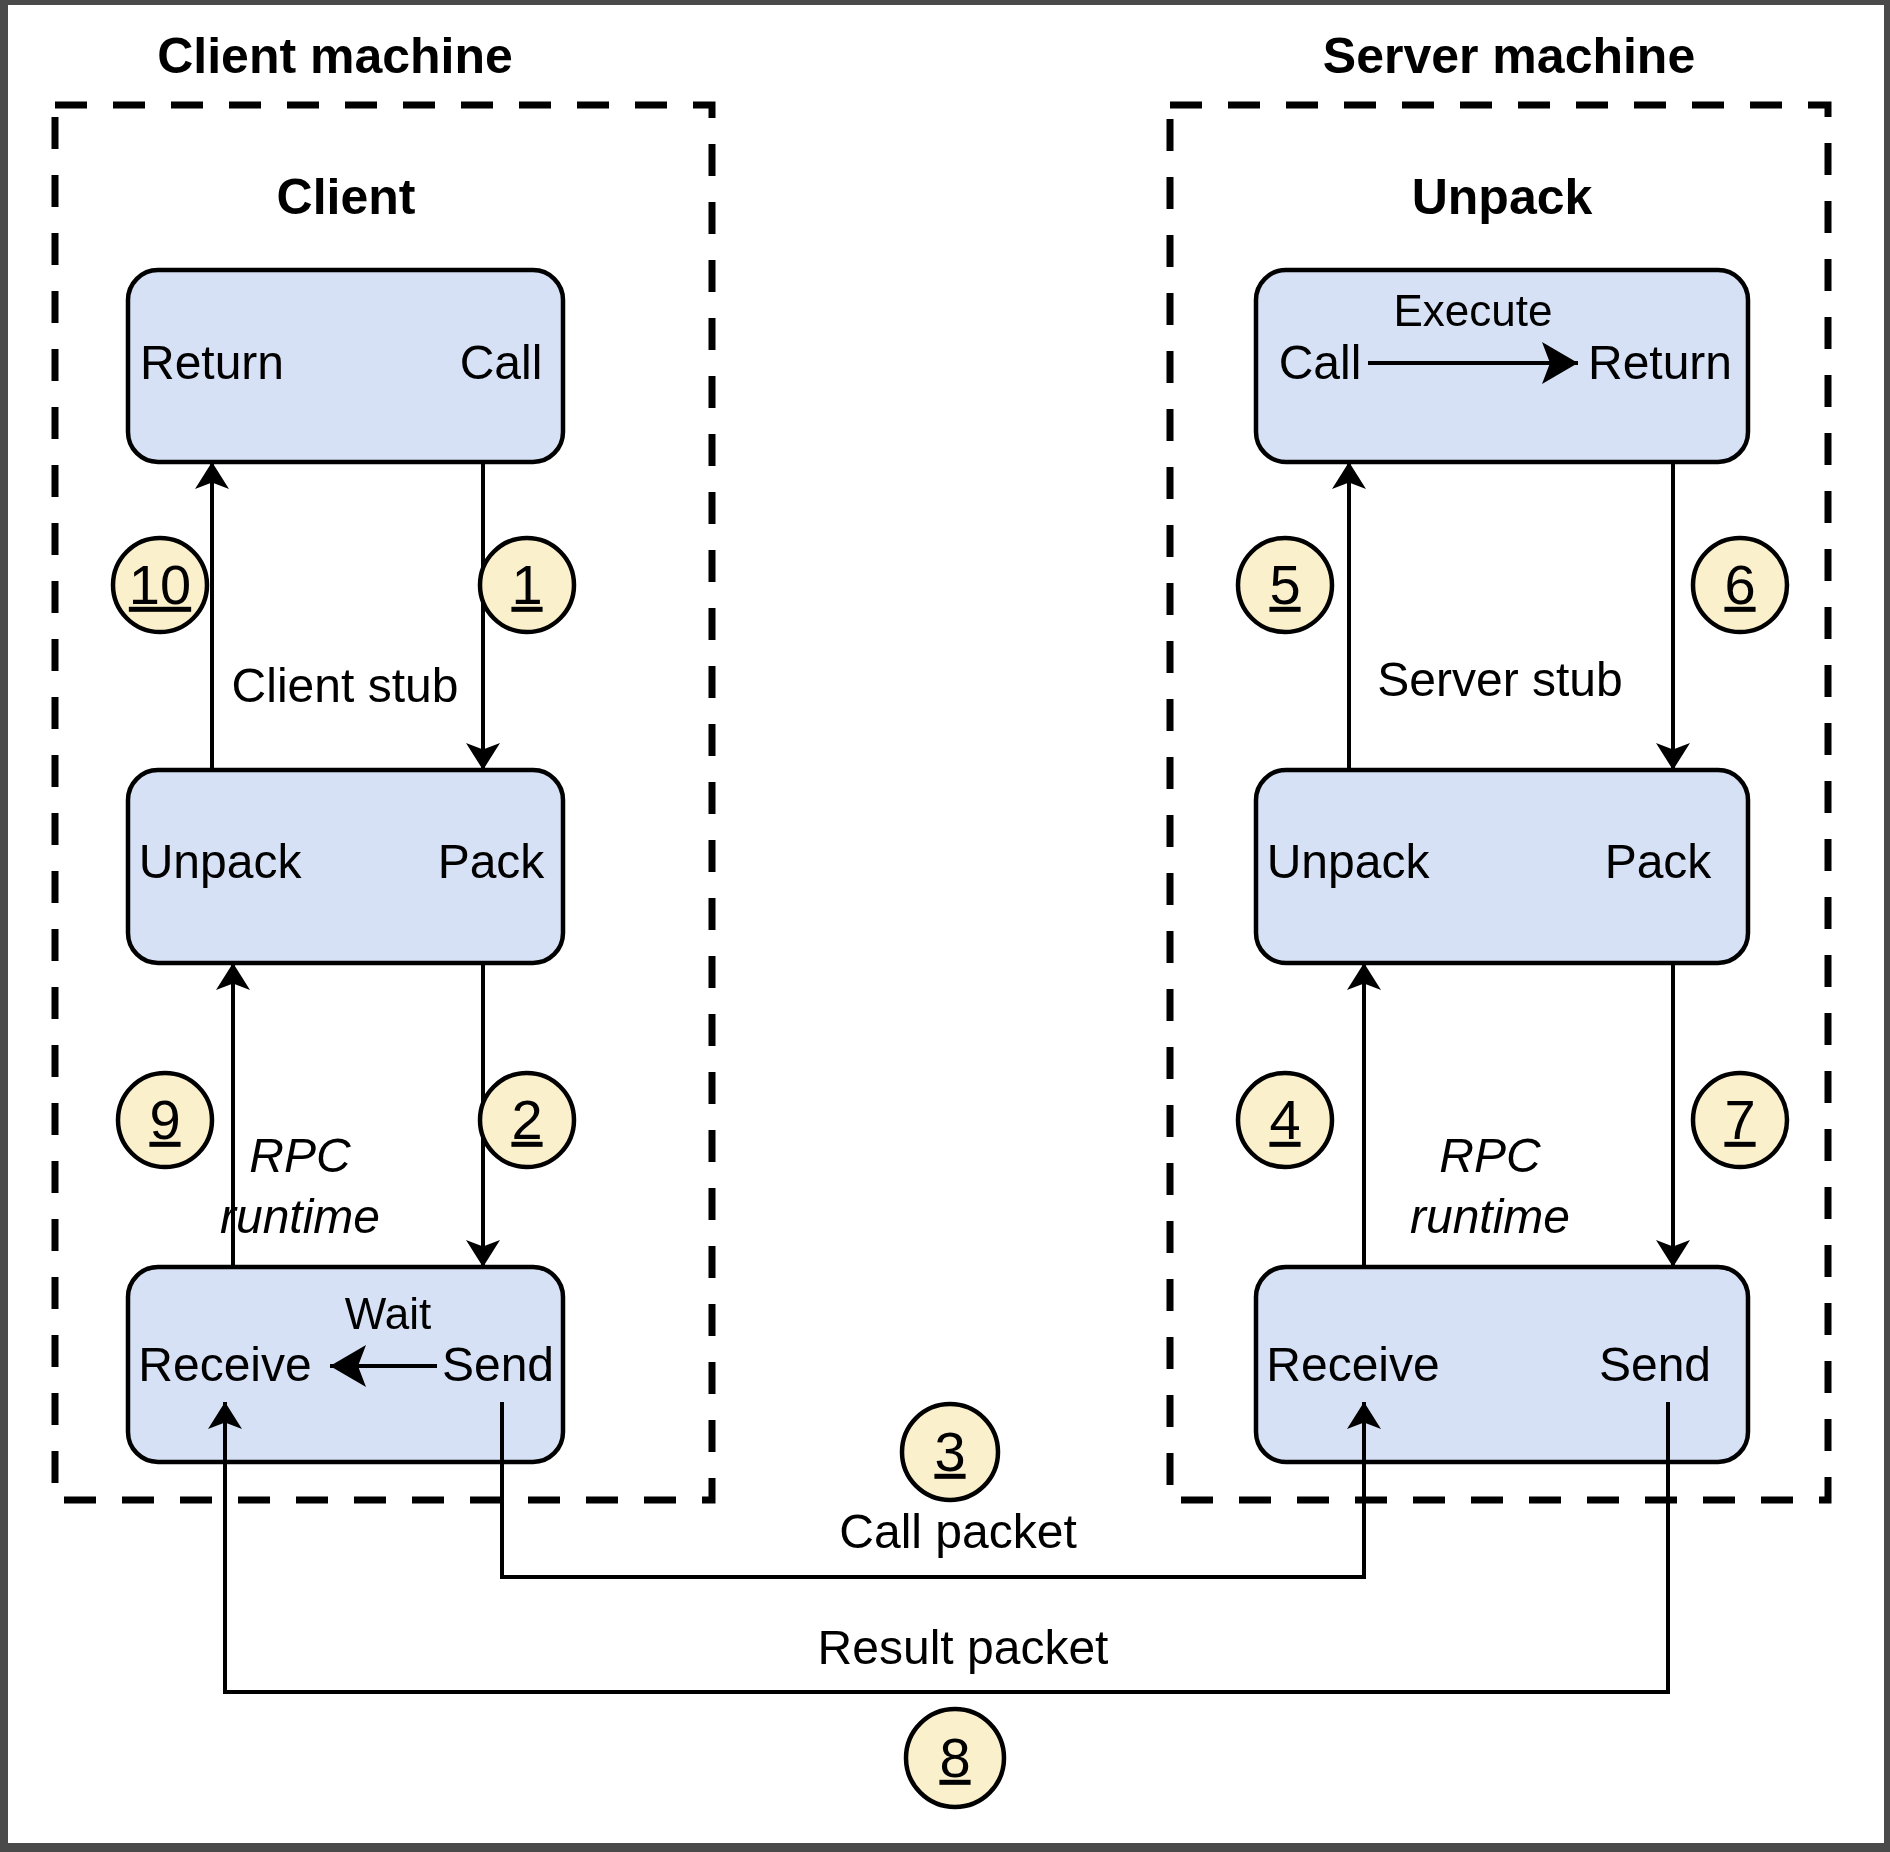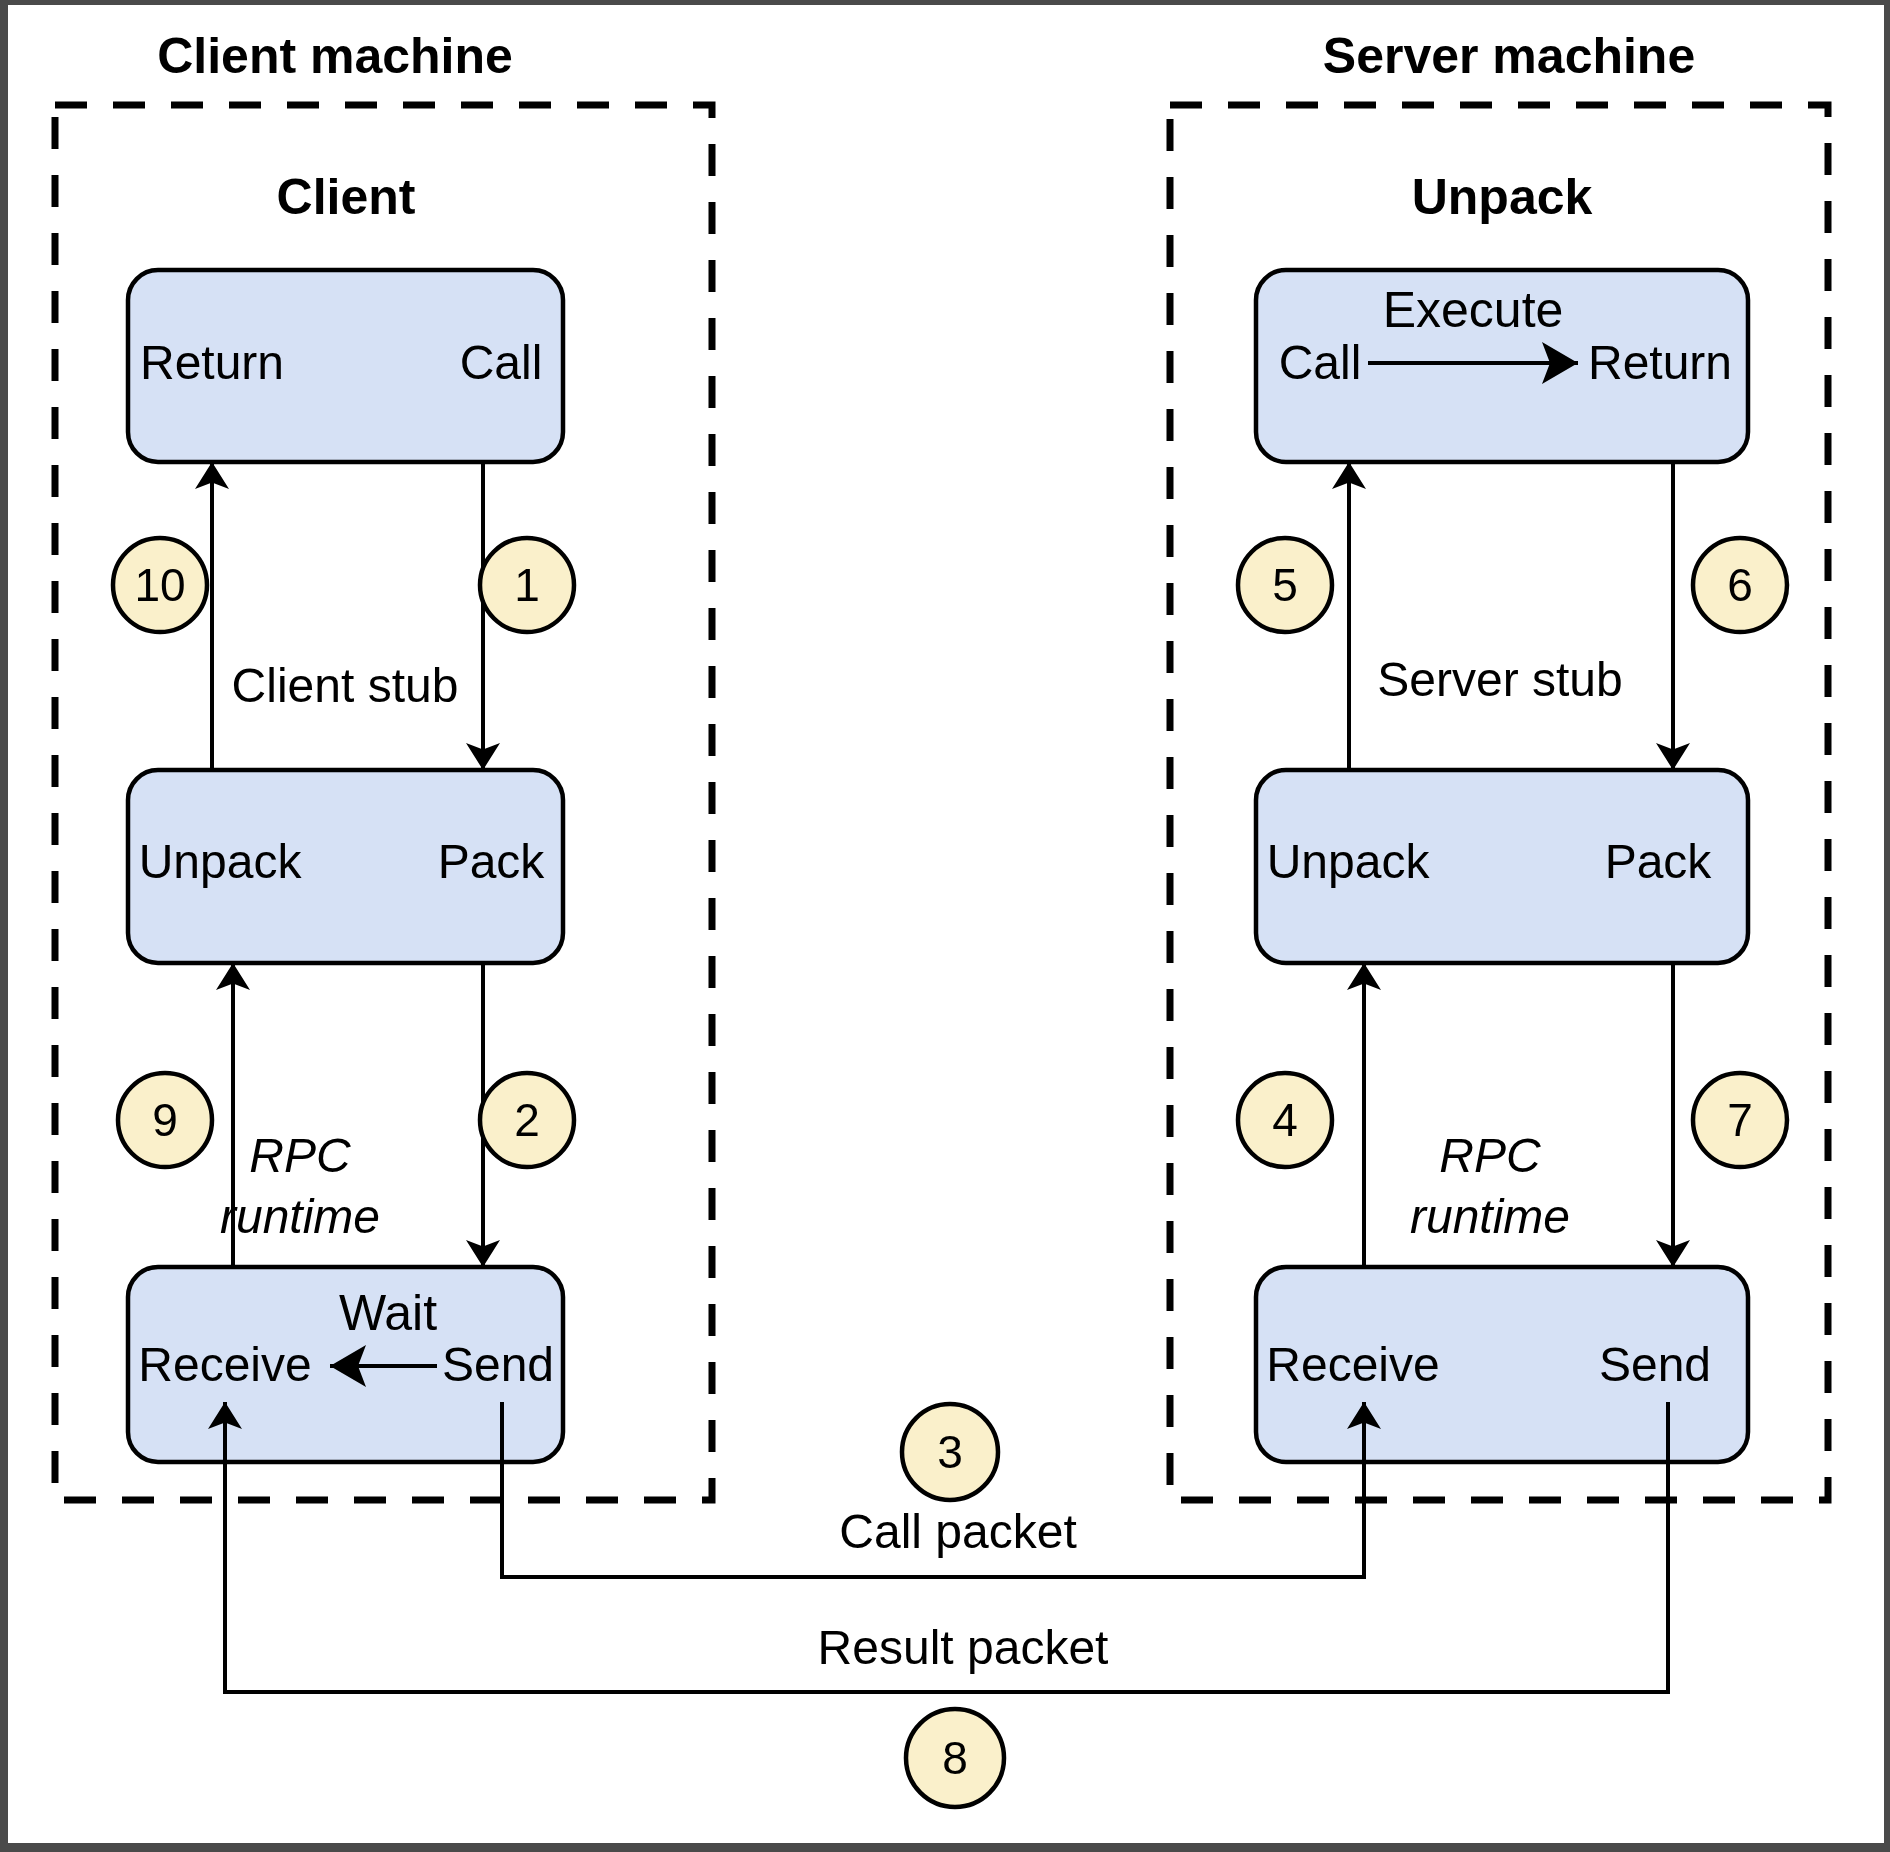"Execute" .lbl.small { font-size: 50px -> 44px }
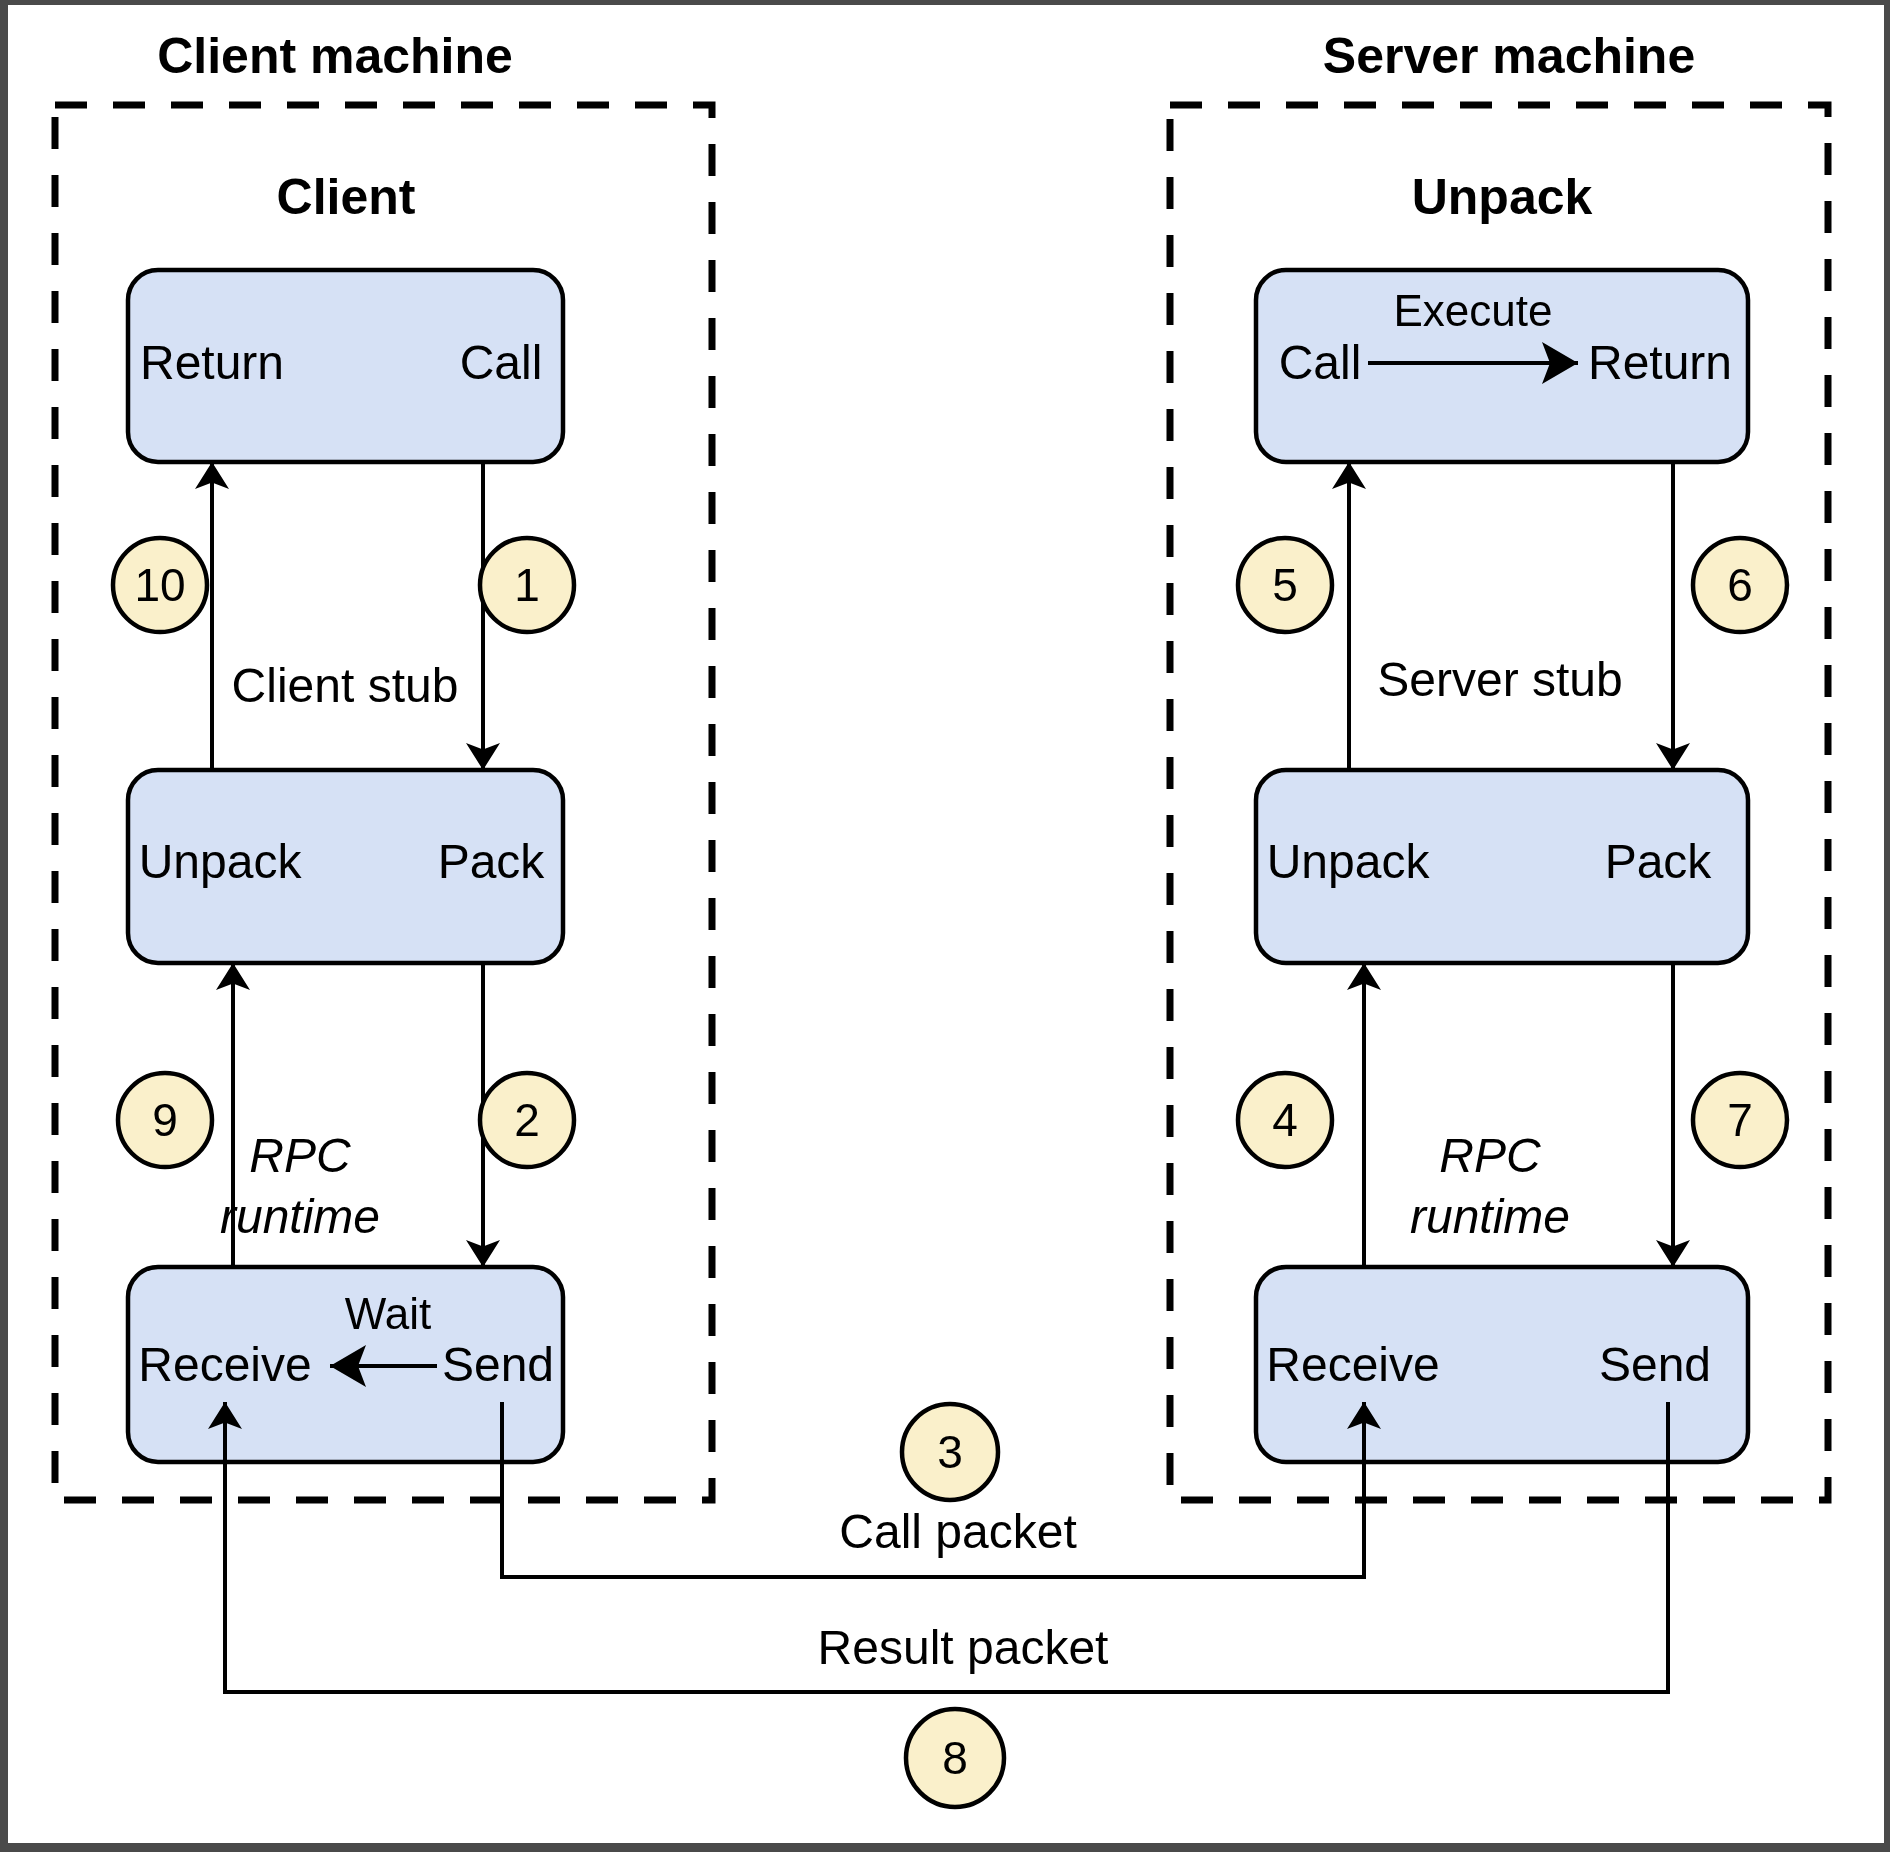"10" .lbl.stepnum { font-size: 46px -> 56px; text-decoration: none -> underline }
